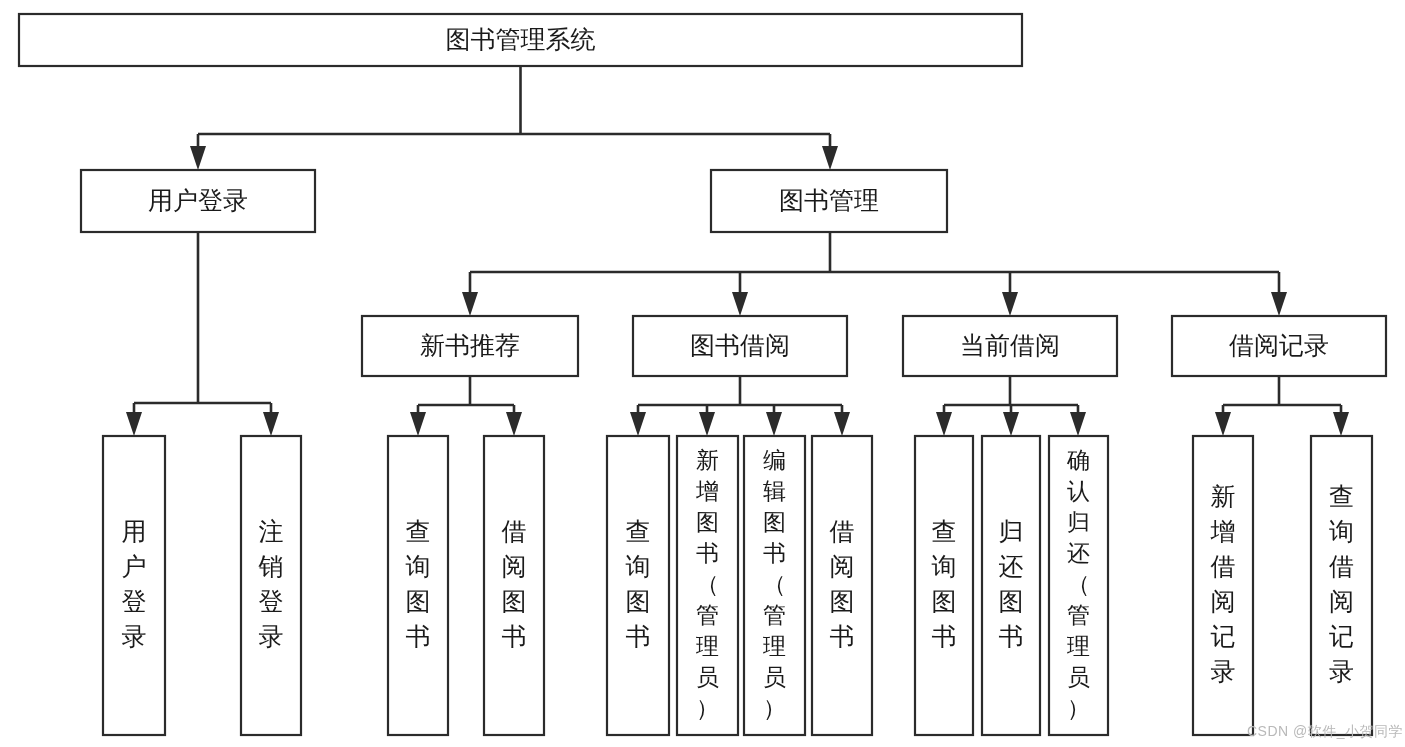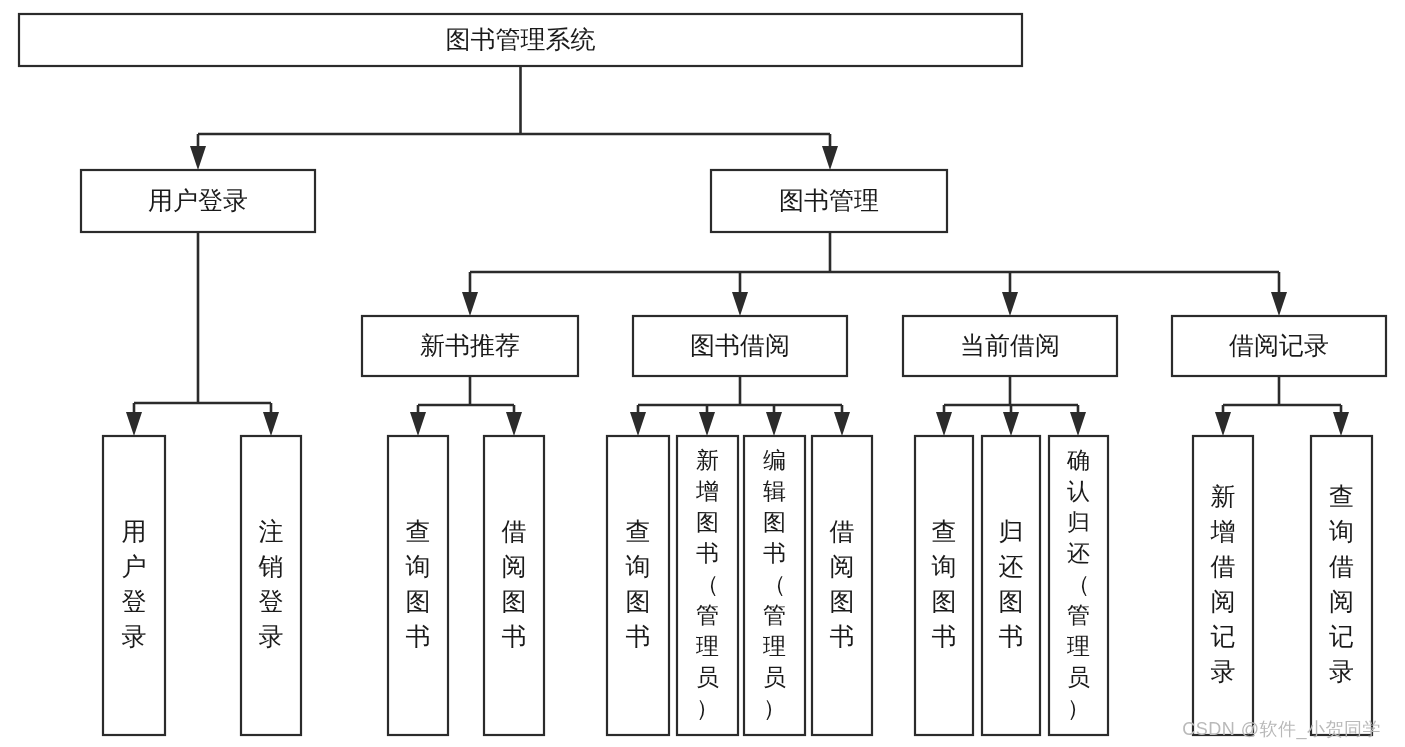"CSDN @软件_小贺同学" .watermark { font-size: 18px -> 14px; right: 24px -> 2px }
